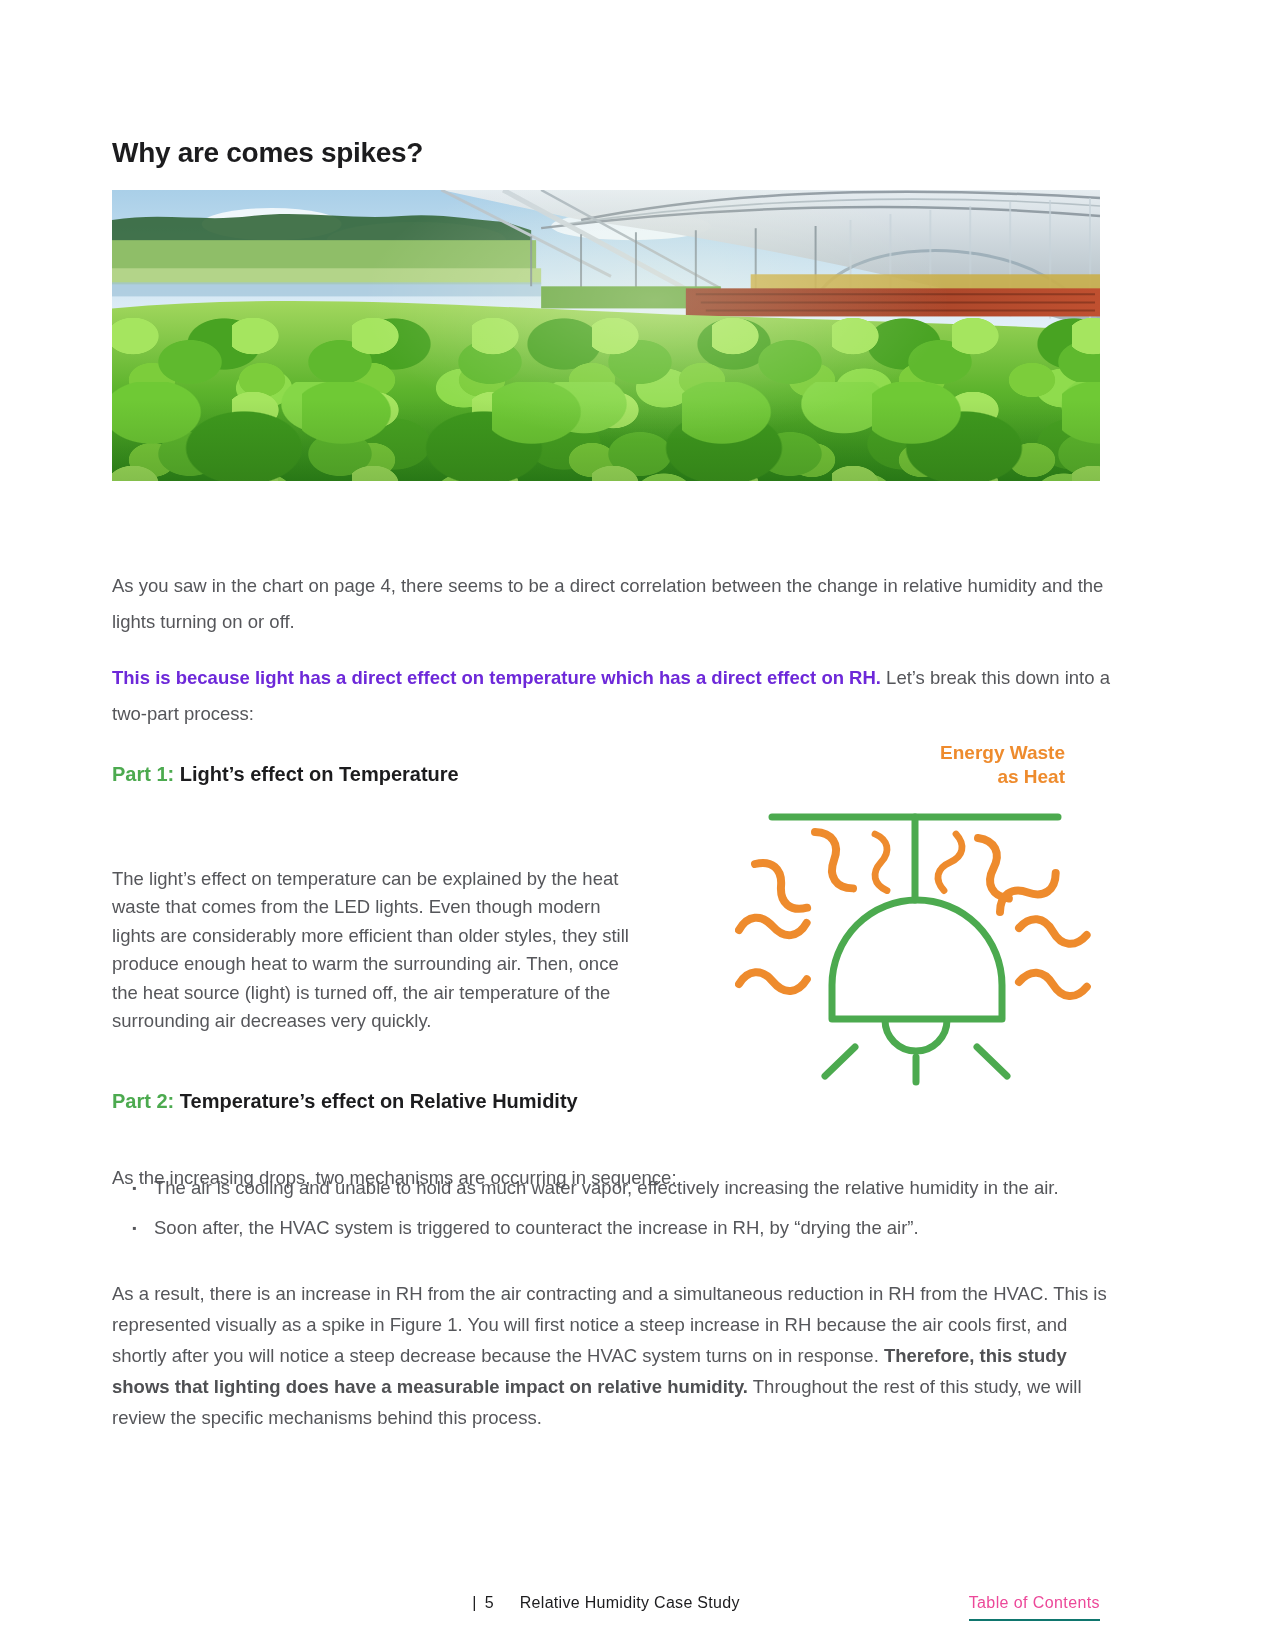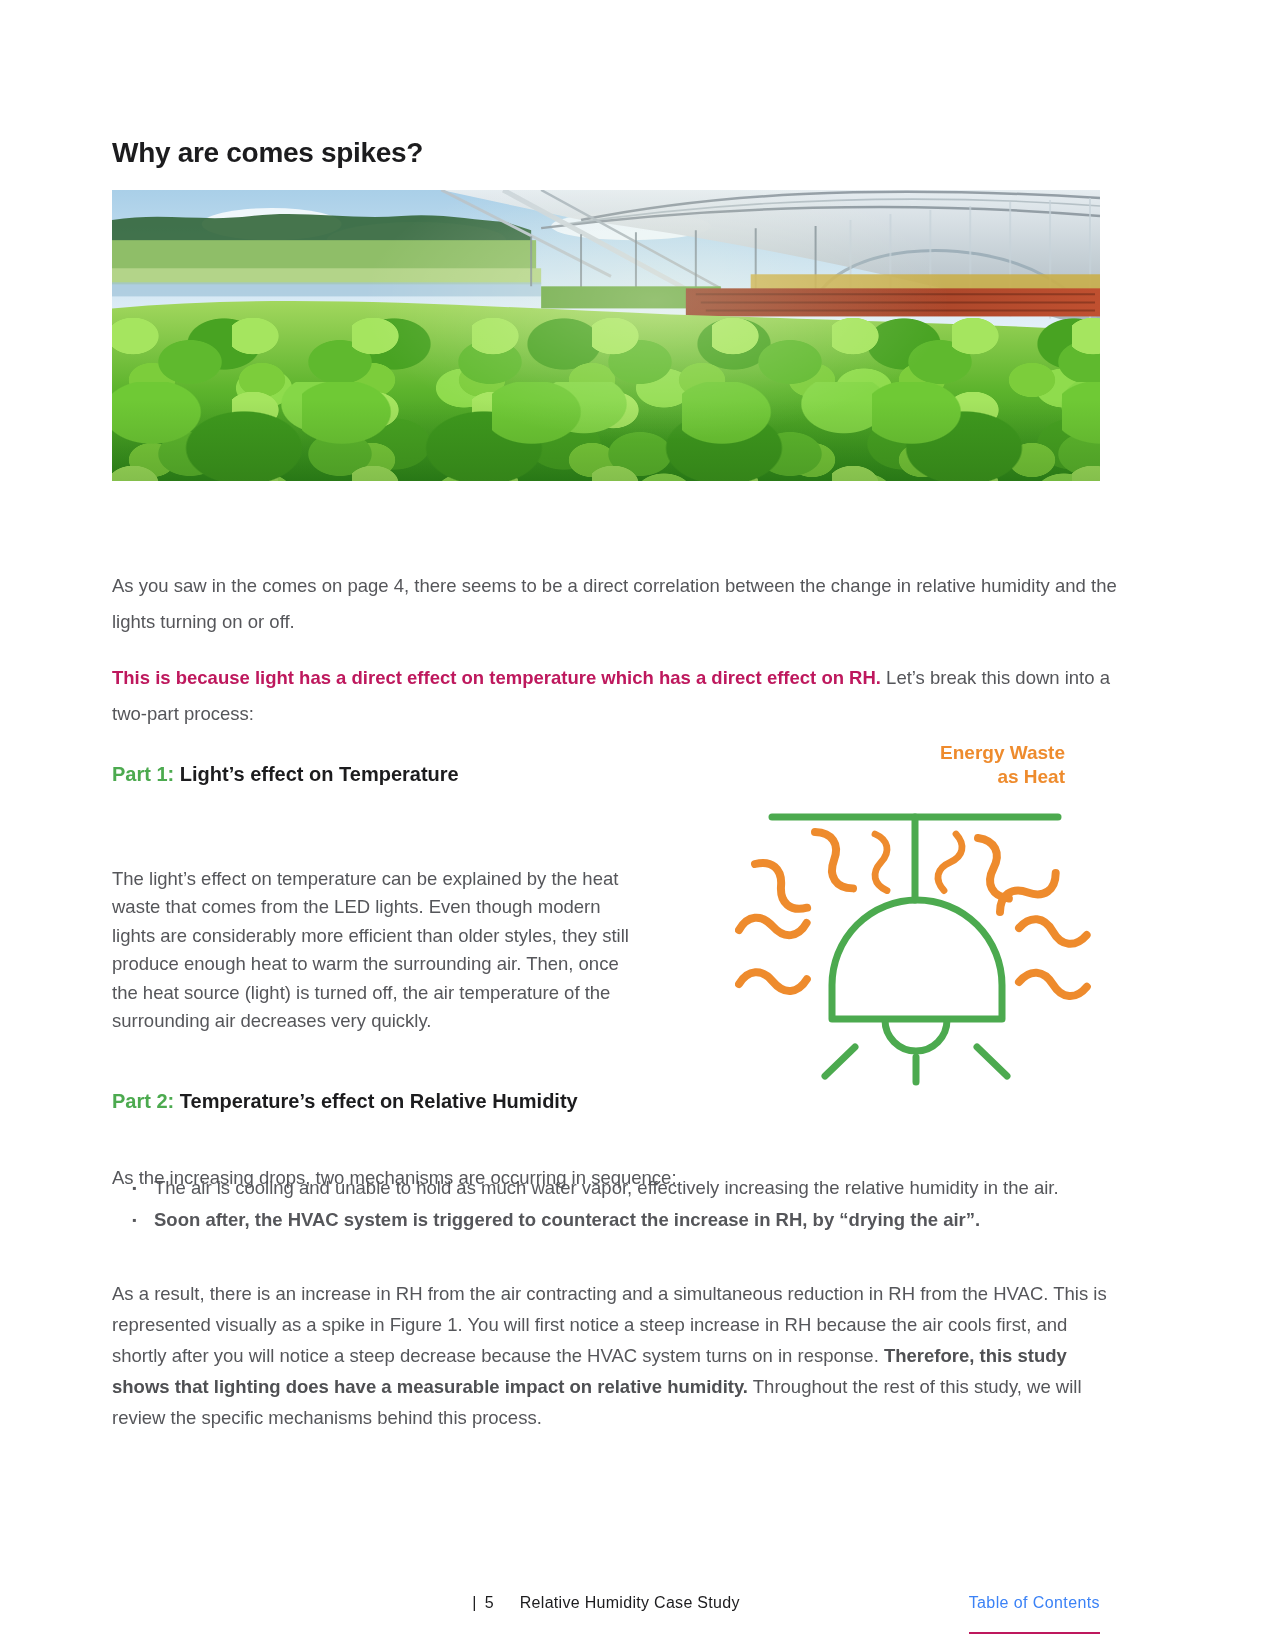"As you saw in the" p.p-intro1 { text: comes -> chart }
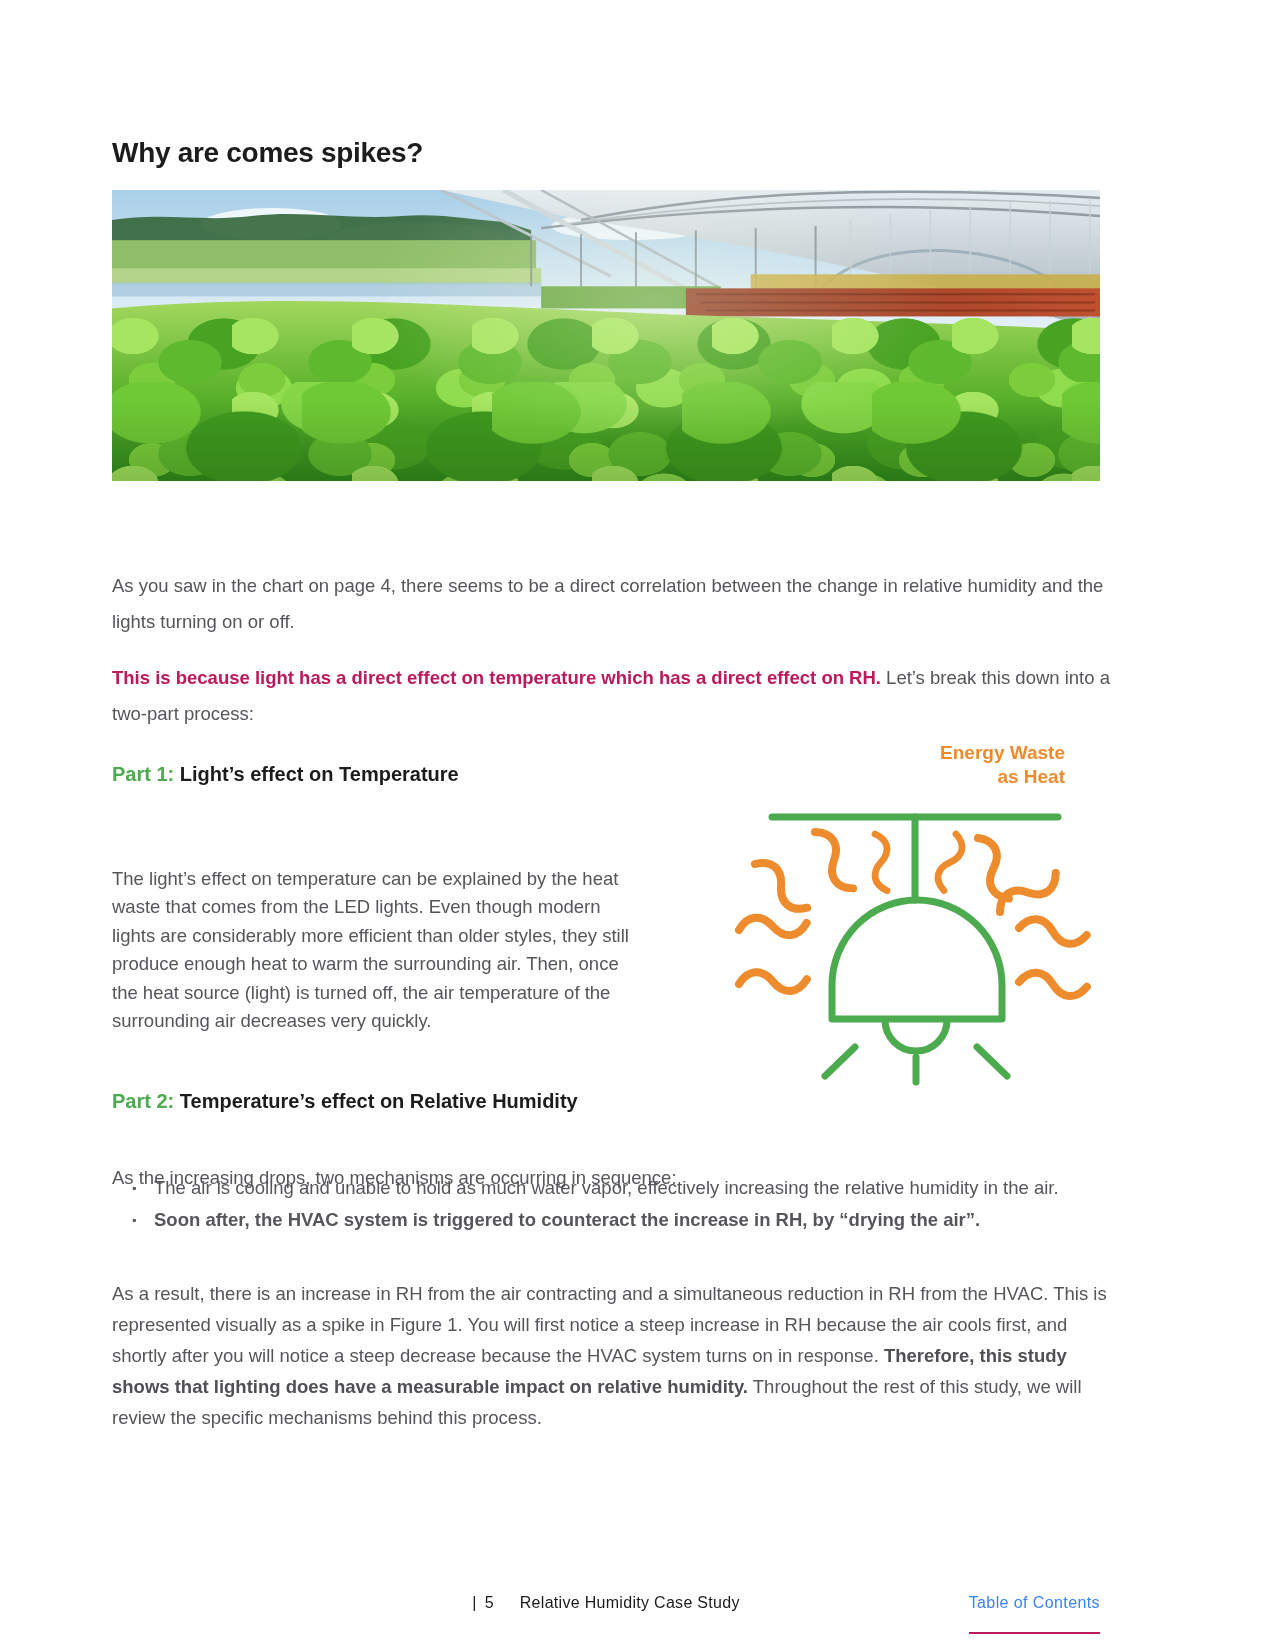"This is because light has" .green-bold { color: #be185d -> #6d28d9 }
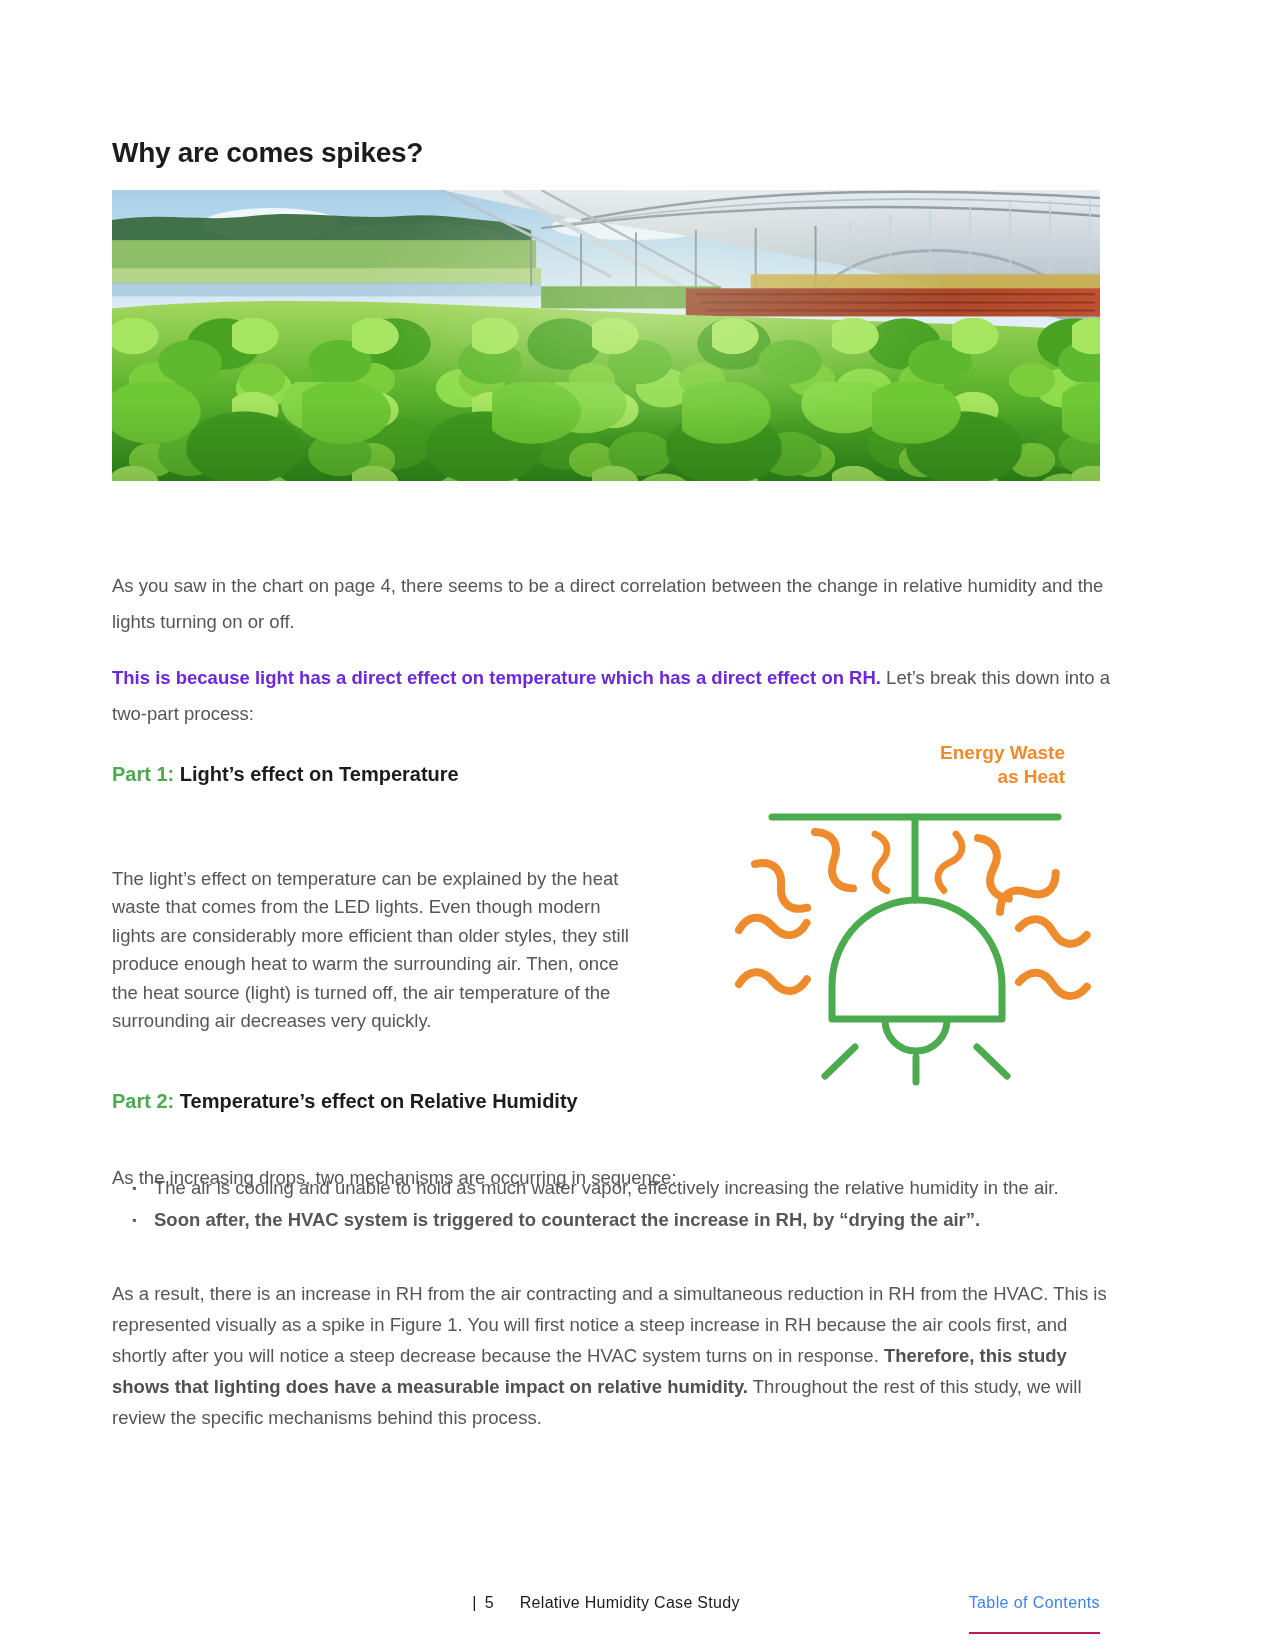"Soon after, the HVAC system" .bullet-row + .bullet-row { font-weight: bold -> none; margin-top: 4px -> 12px }
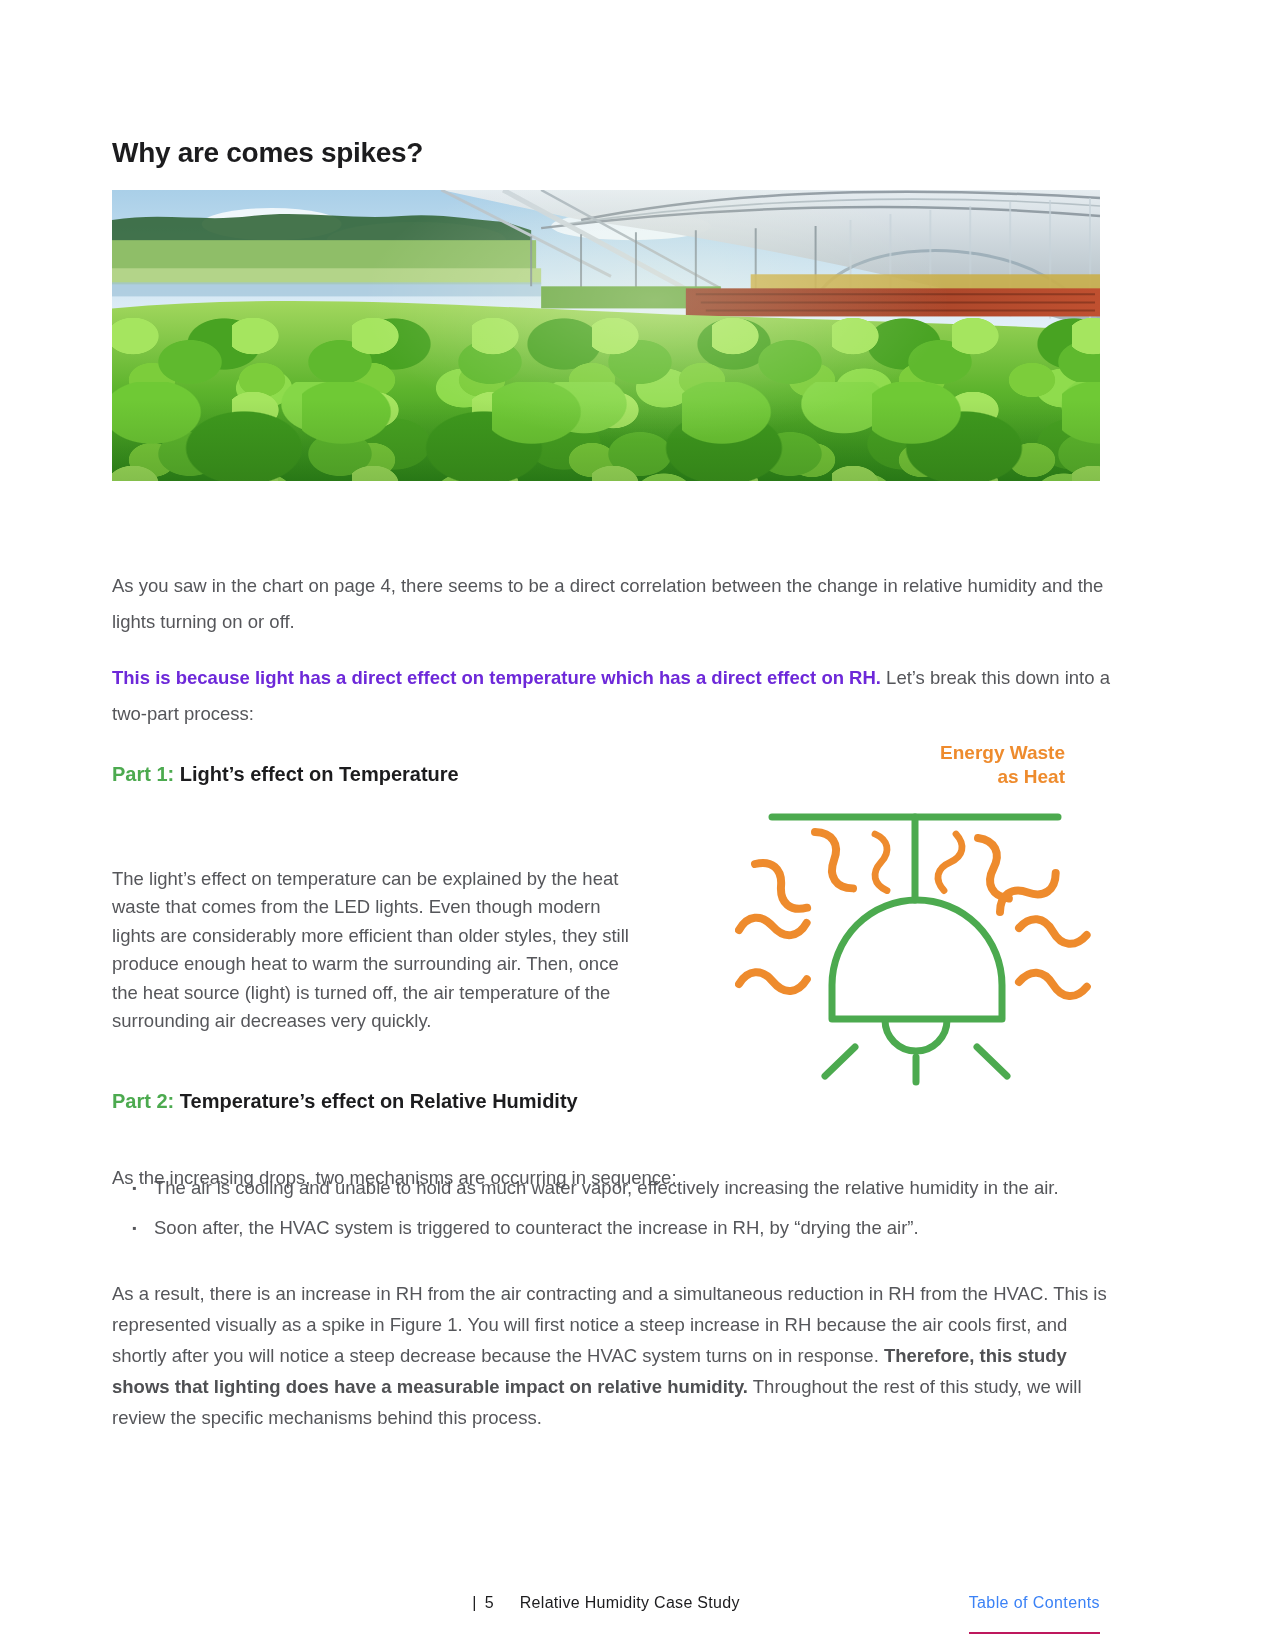"Table of Contents" .toc-link { border-bottom: 2px solid #be185d -> 2px solid #0f766e; color: #3b82f6 -> #ec4899; padding-bottom: 20px -> 7px }
